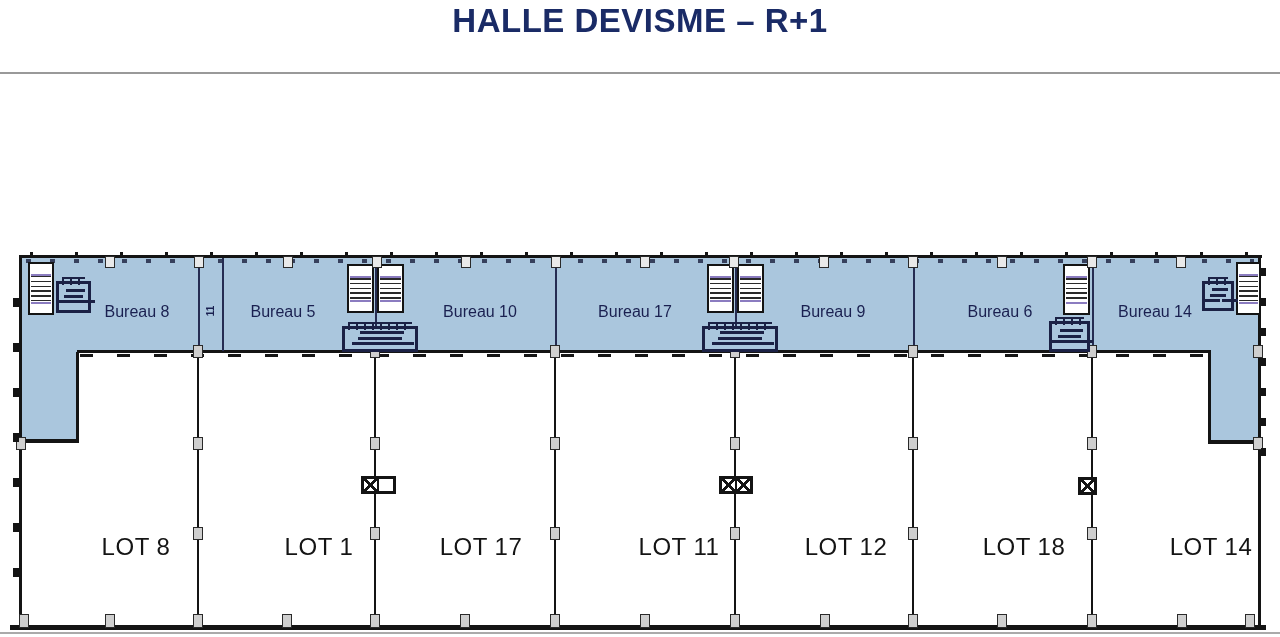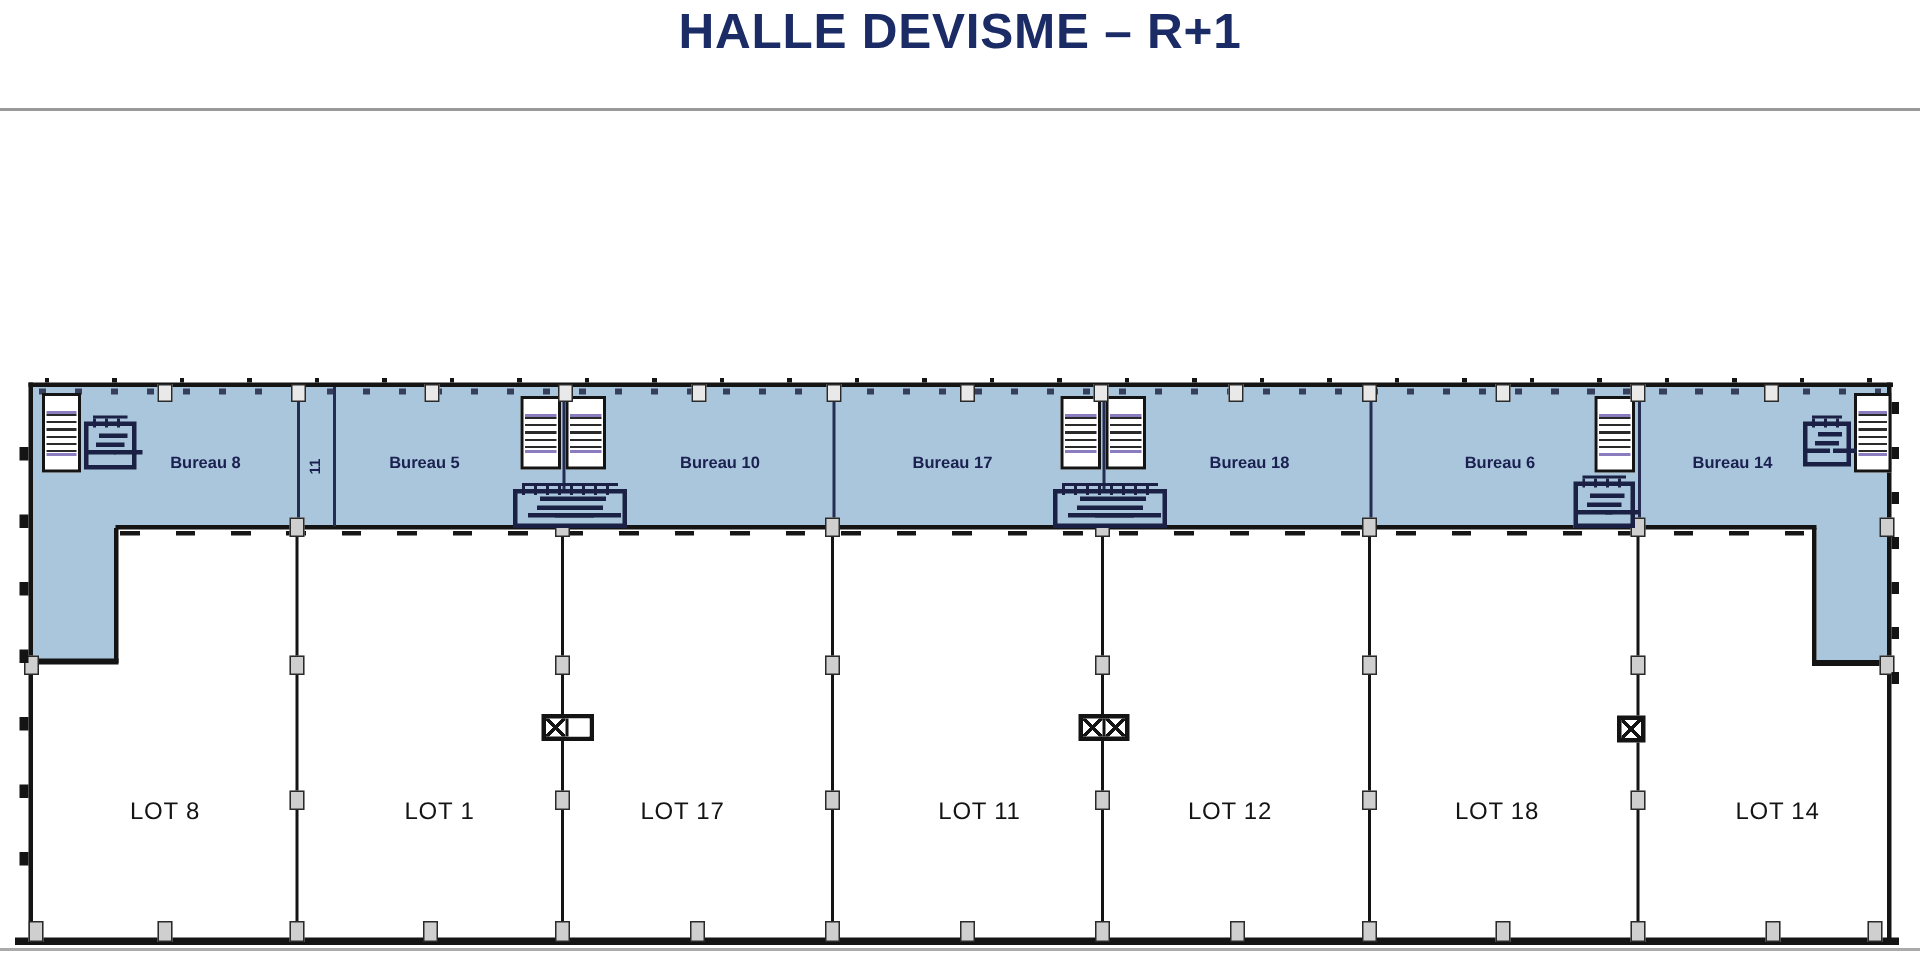"Bureau 8" .bureau { font-size: 11px -> 16px; font-weight: bold -> normal }
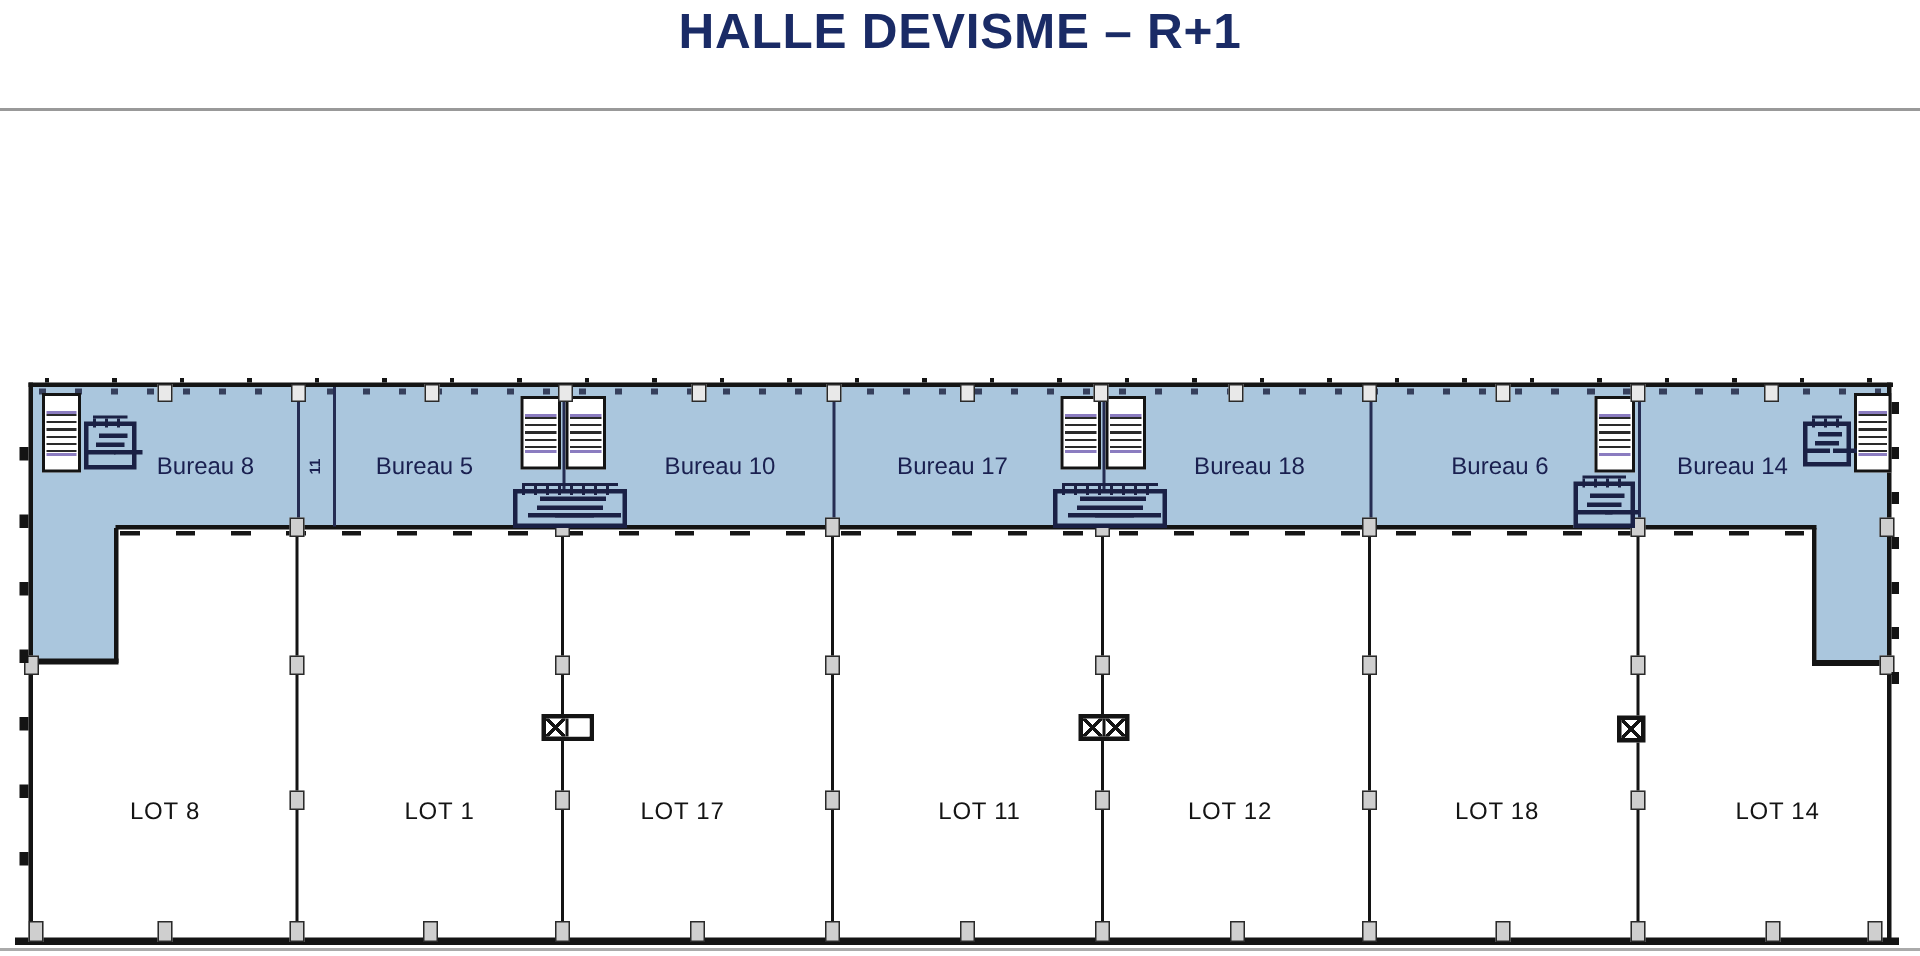"Bureau 18" div.abs { text: 18 -> 9 }
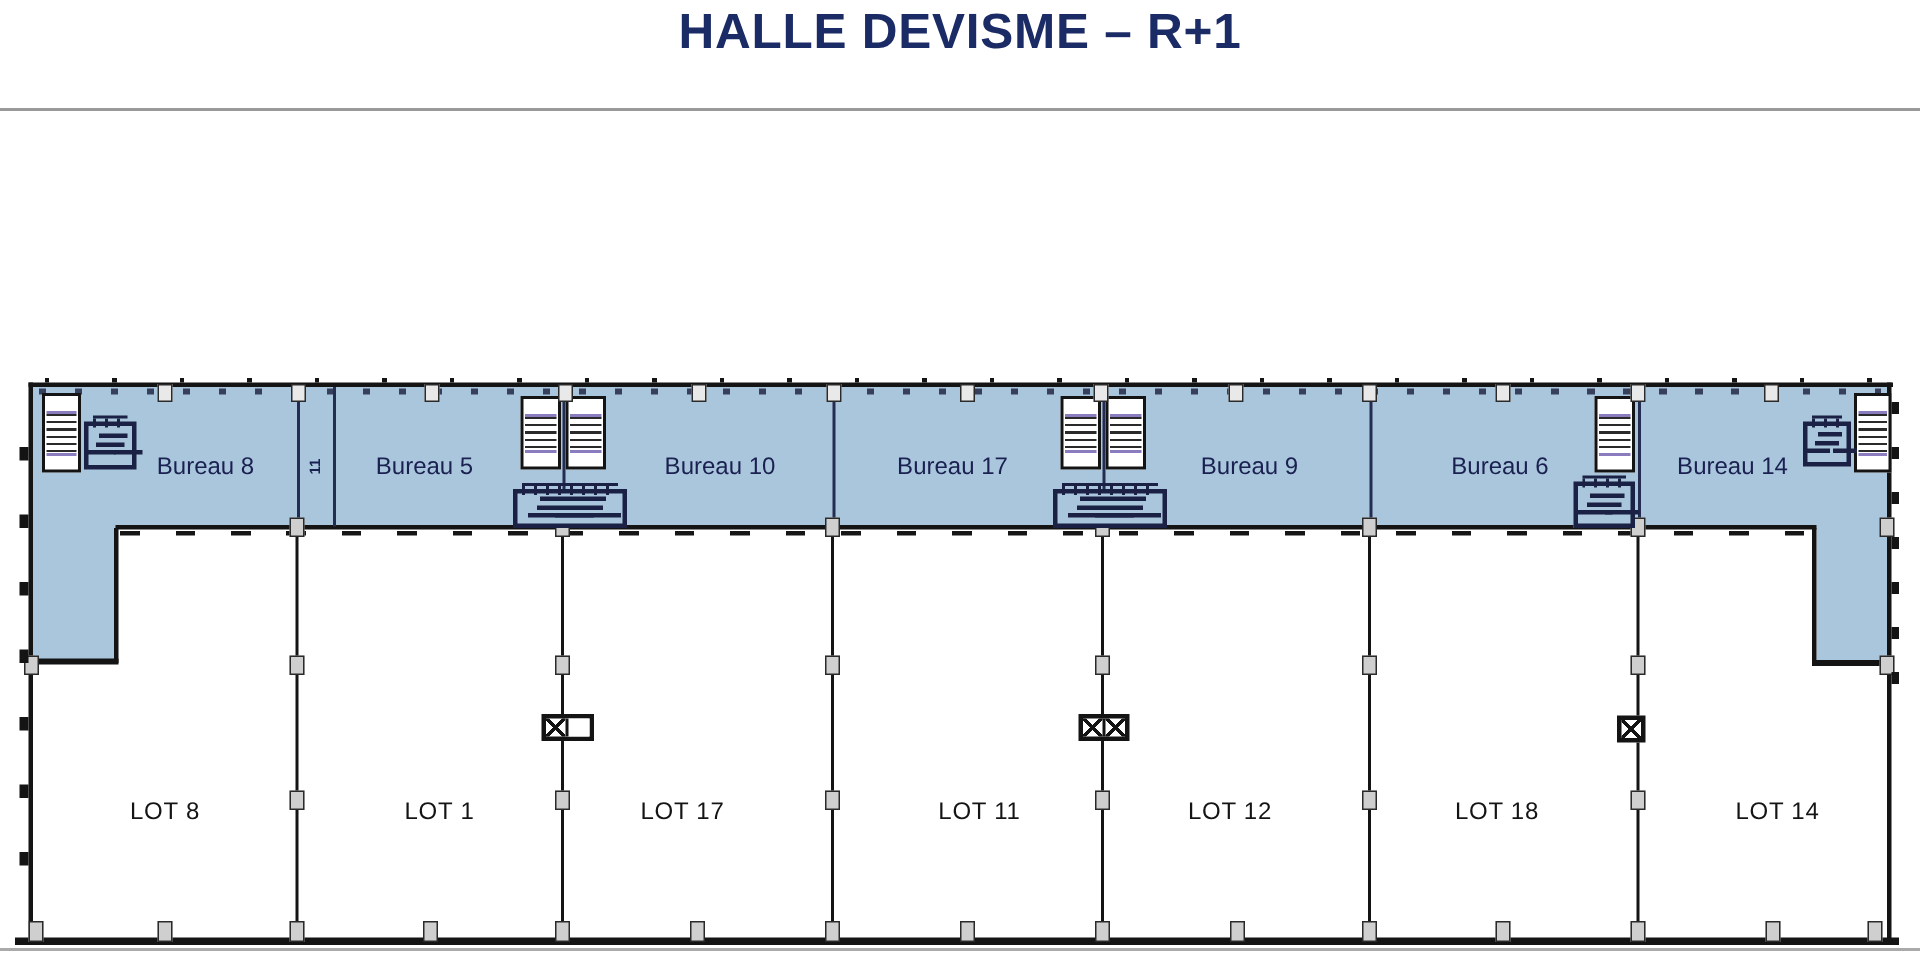"LOT 8" .lot { font-size: 16px -> 24px; margin-left: none -> 26px }
